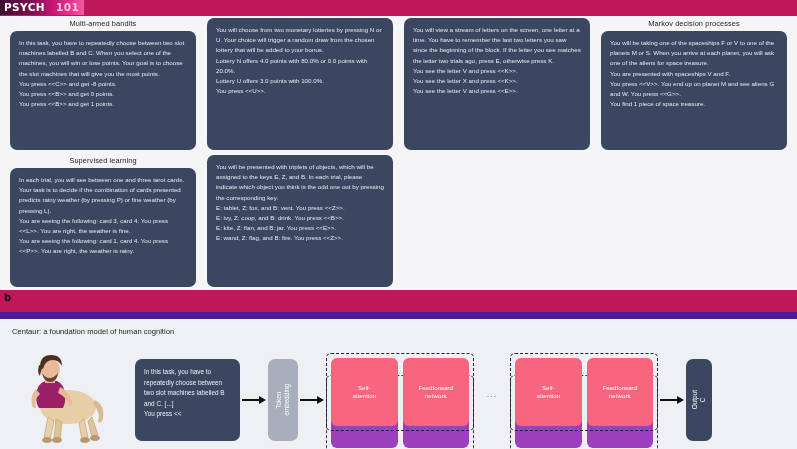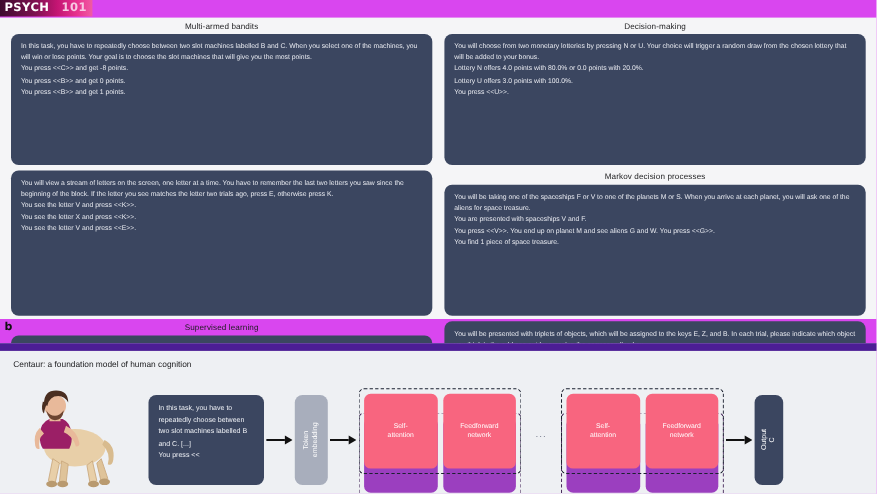"PSYCH" #page { background: #d946ef -> #be185d }
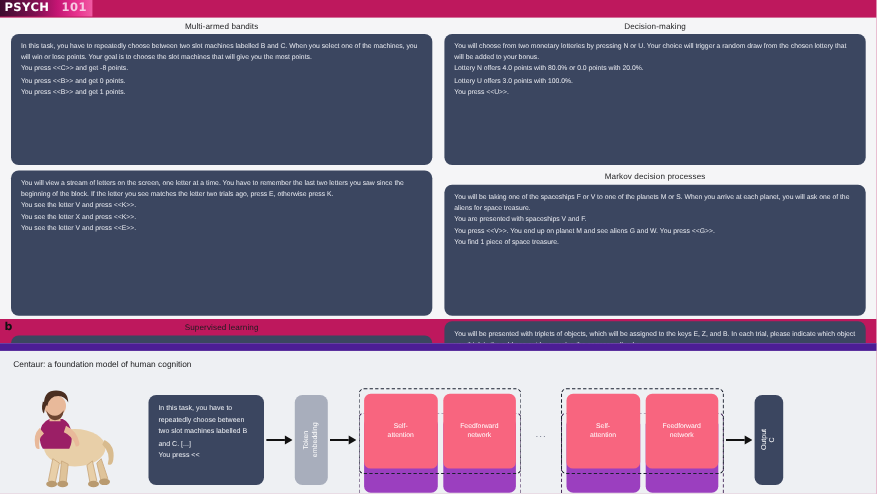"Multi-armed bandits" .grid { grid-template-columns: repeat(2, 1fr) -> repeat(4, 1fr) }
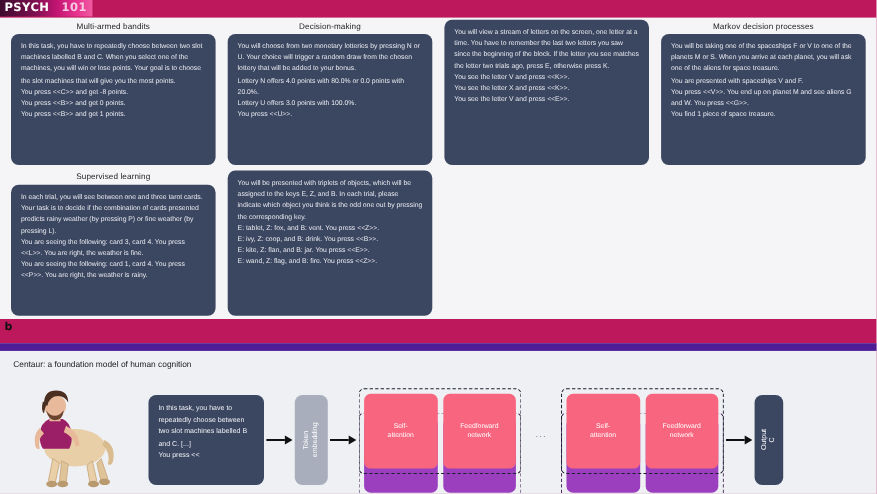"Decision-making" div.cell-title { html: <div>Decision-making</div> -> none }
